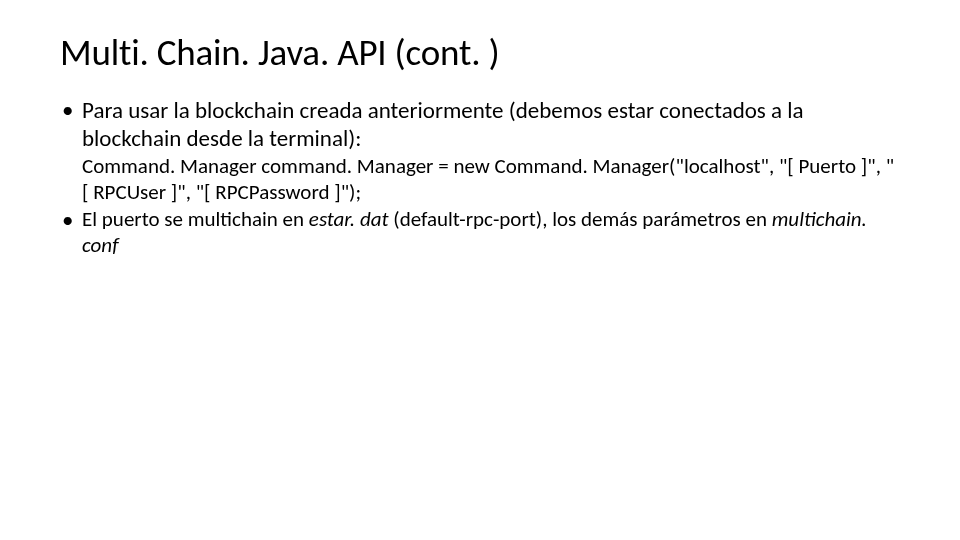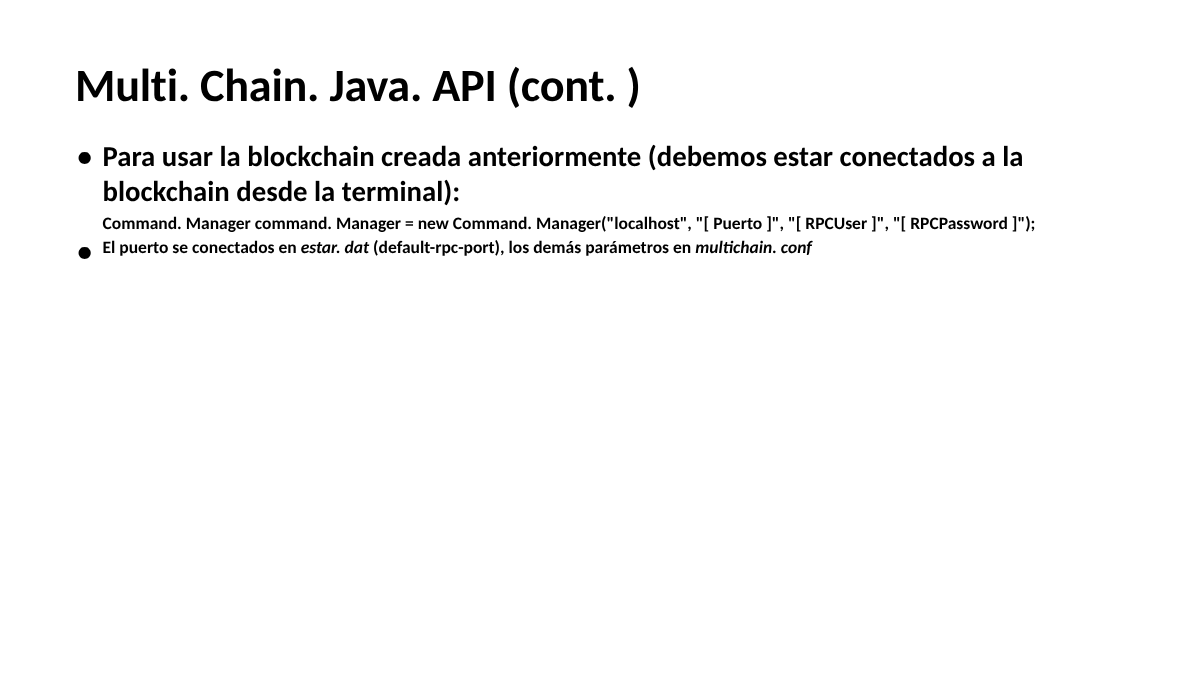"Multi. Chain. Java. API (cont." .title { font-weight: 700 -> 400; margin: 16px 0 22px 0 -> 0 0 22px 0 }
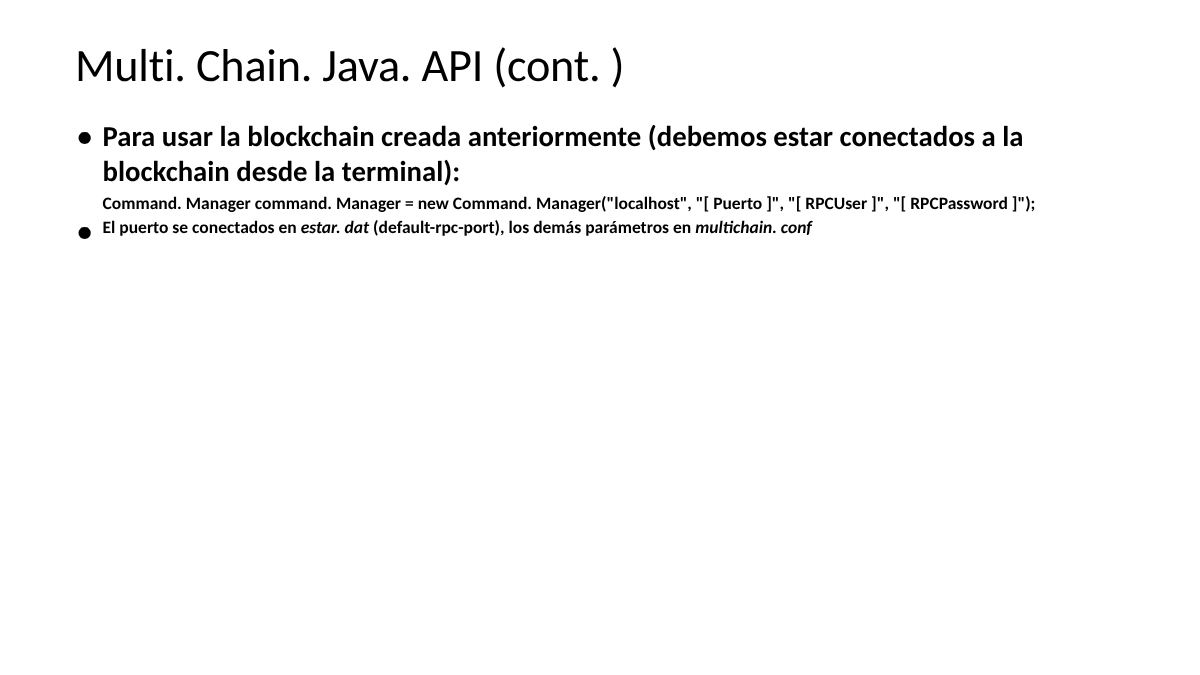"Para usar la blockchain creada" ul.content { font-weight: bold -> none }
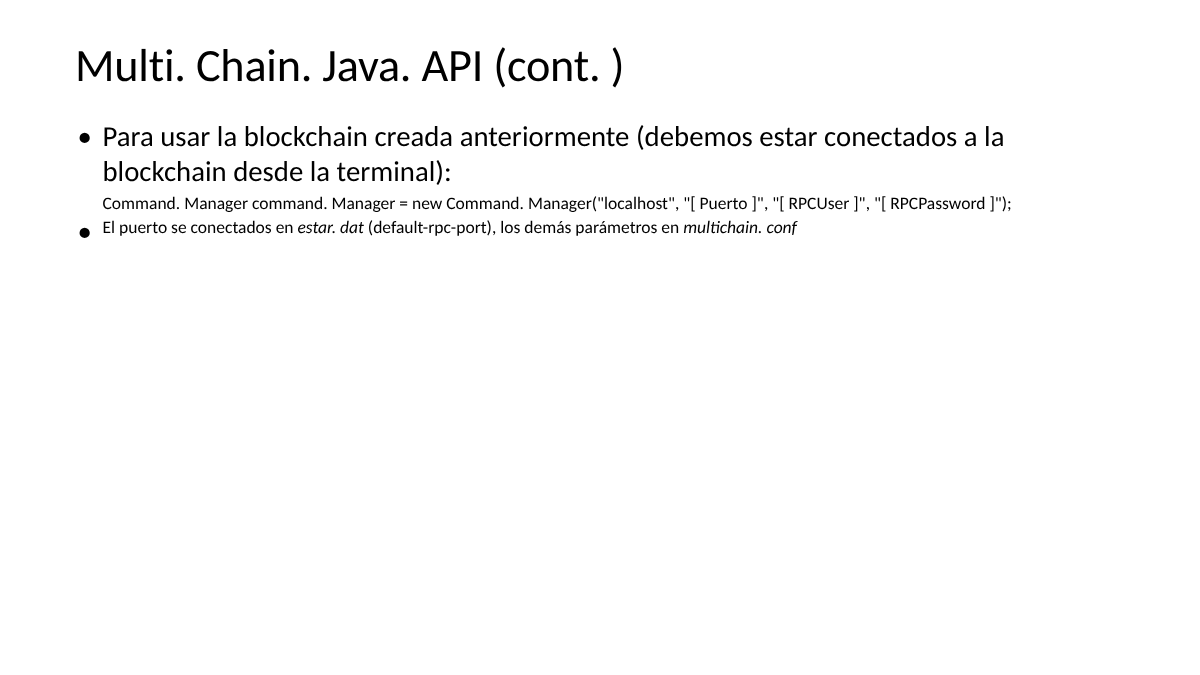"Command. Manager command. Manager =" .sub { font-size: 14px -> 21px }
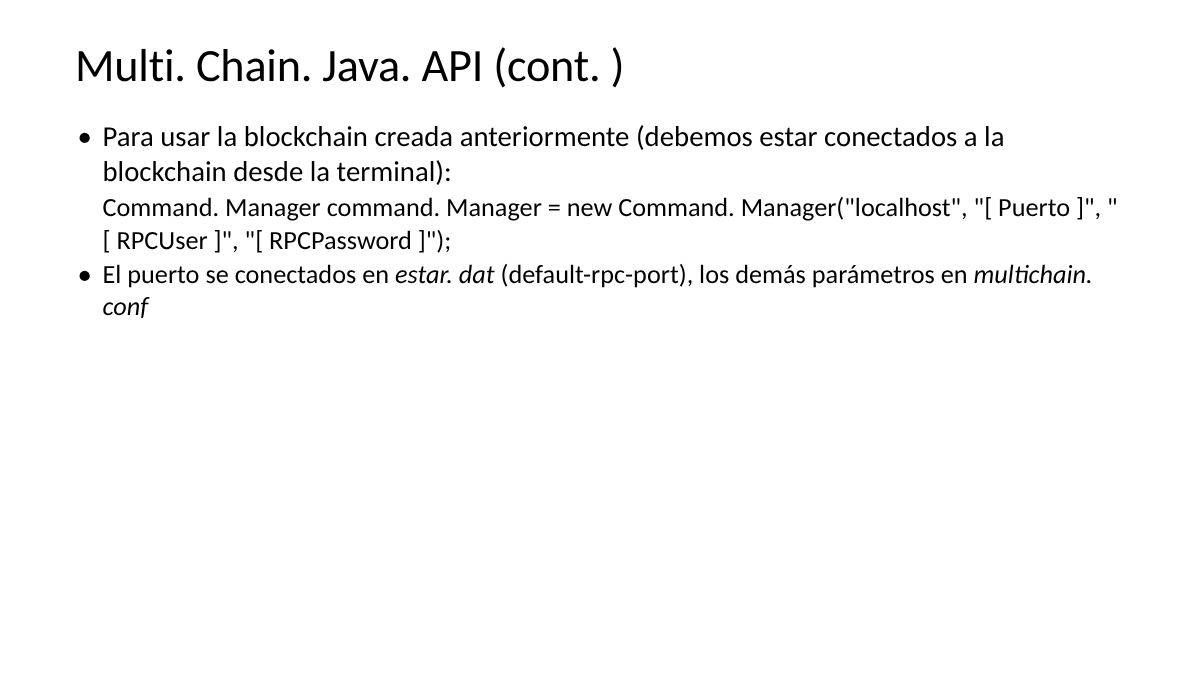"El puerto se conectados en" span { text: conectados -> multichain }
